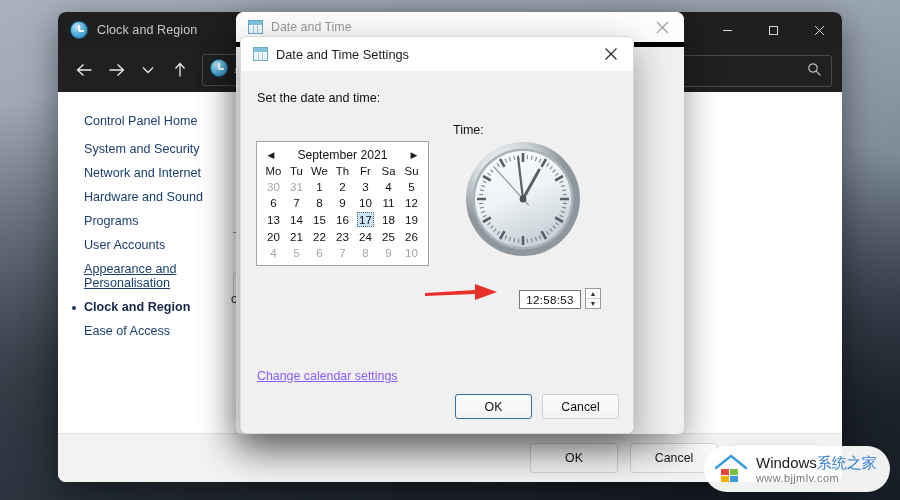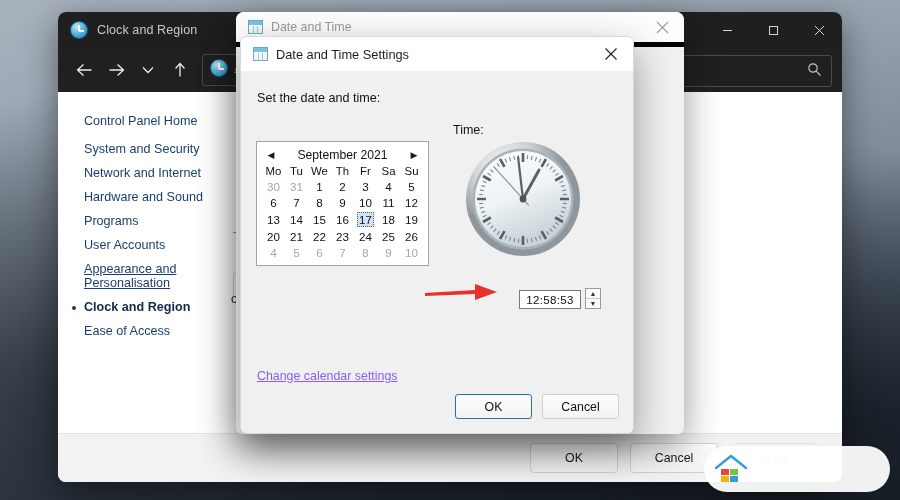"Windows系统之家" div { html: none -> <div> <div><span>Windows</span><span>系统之家</span></div> <div>www.bjjmlv.com</div> </div> }
